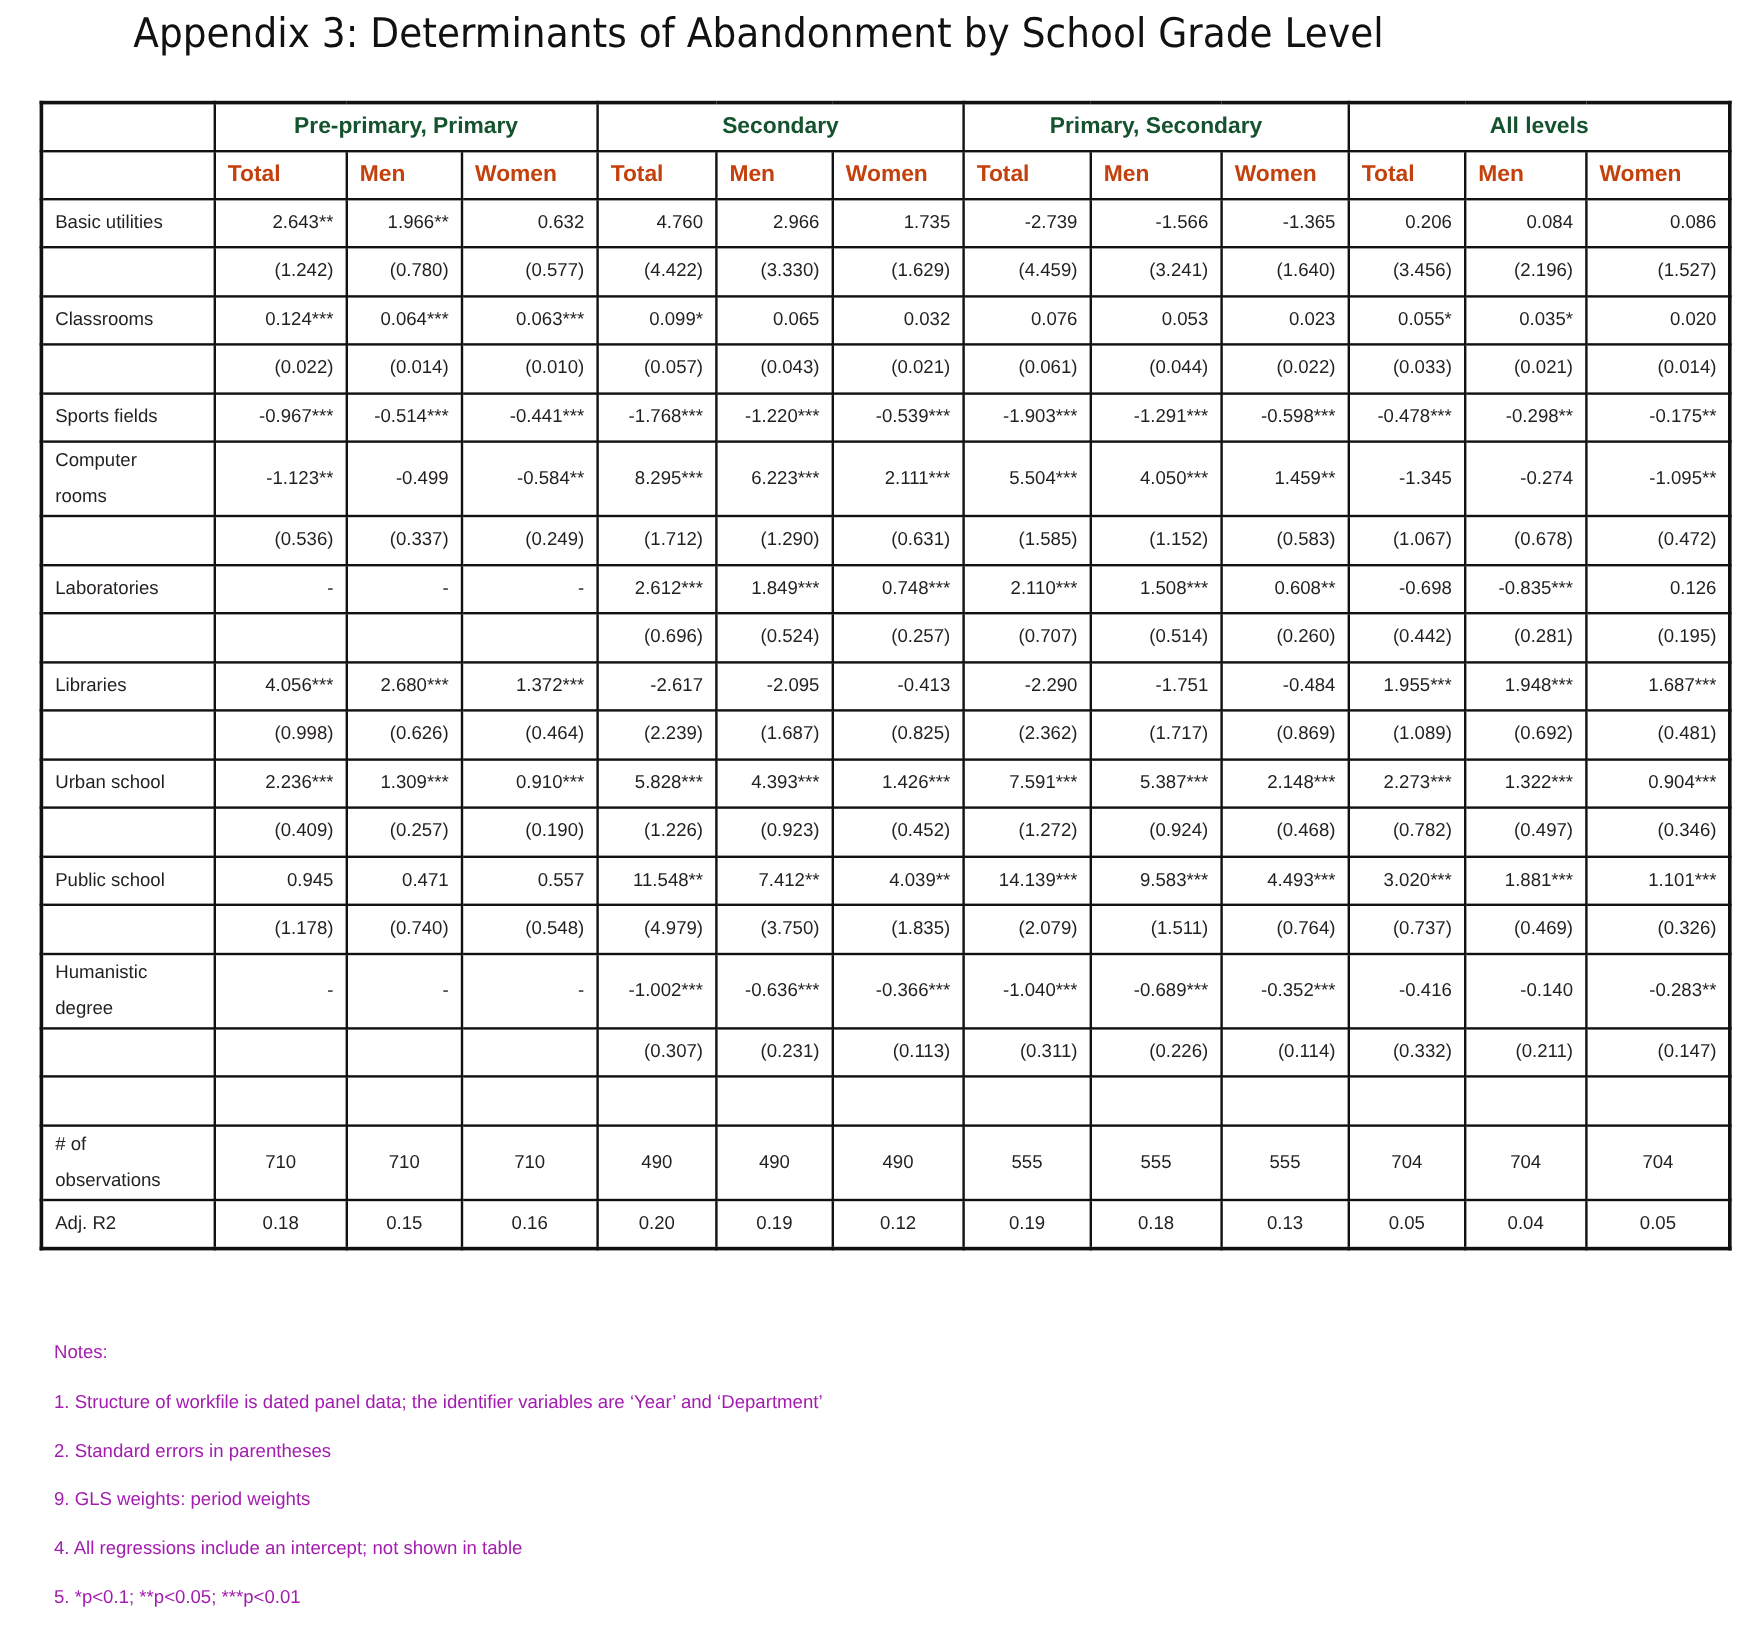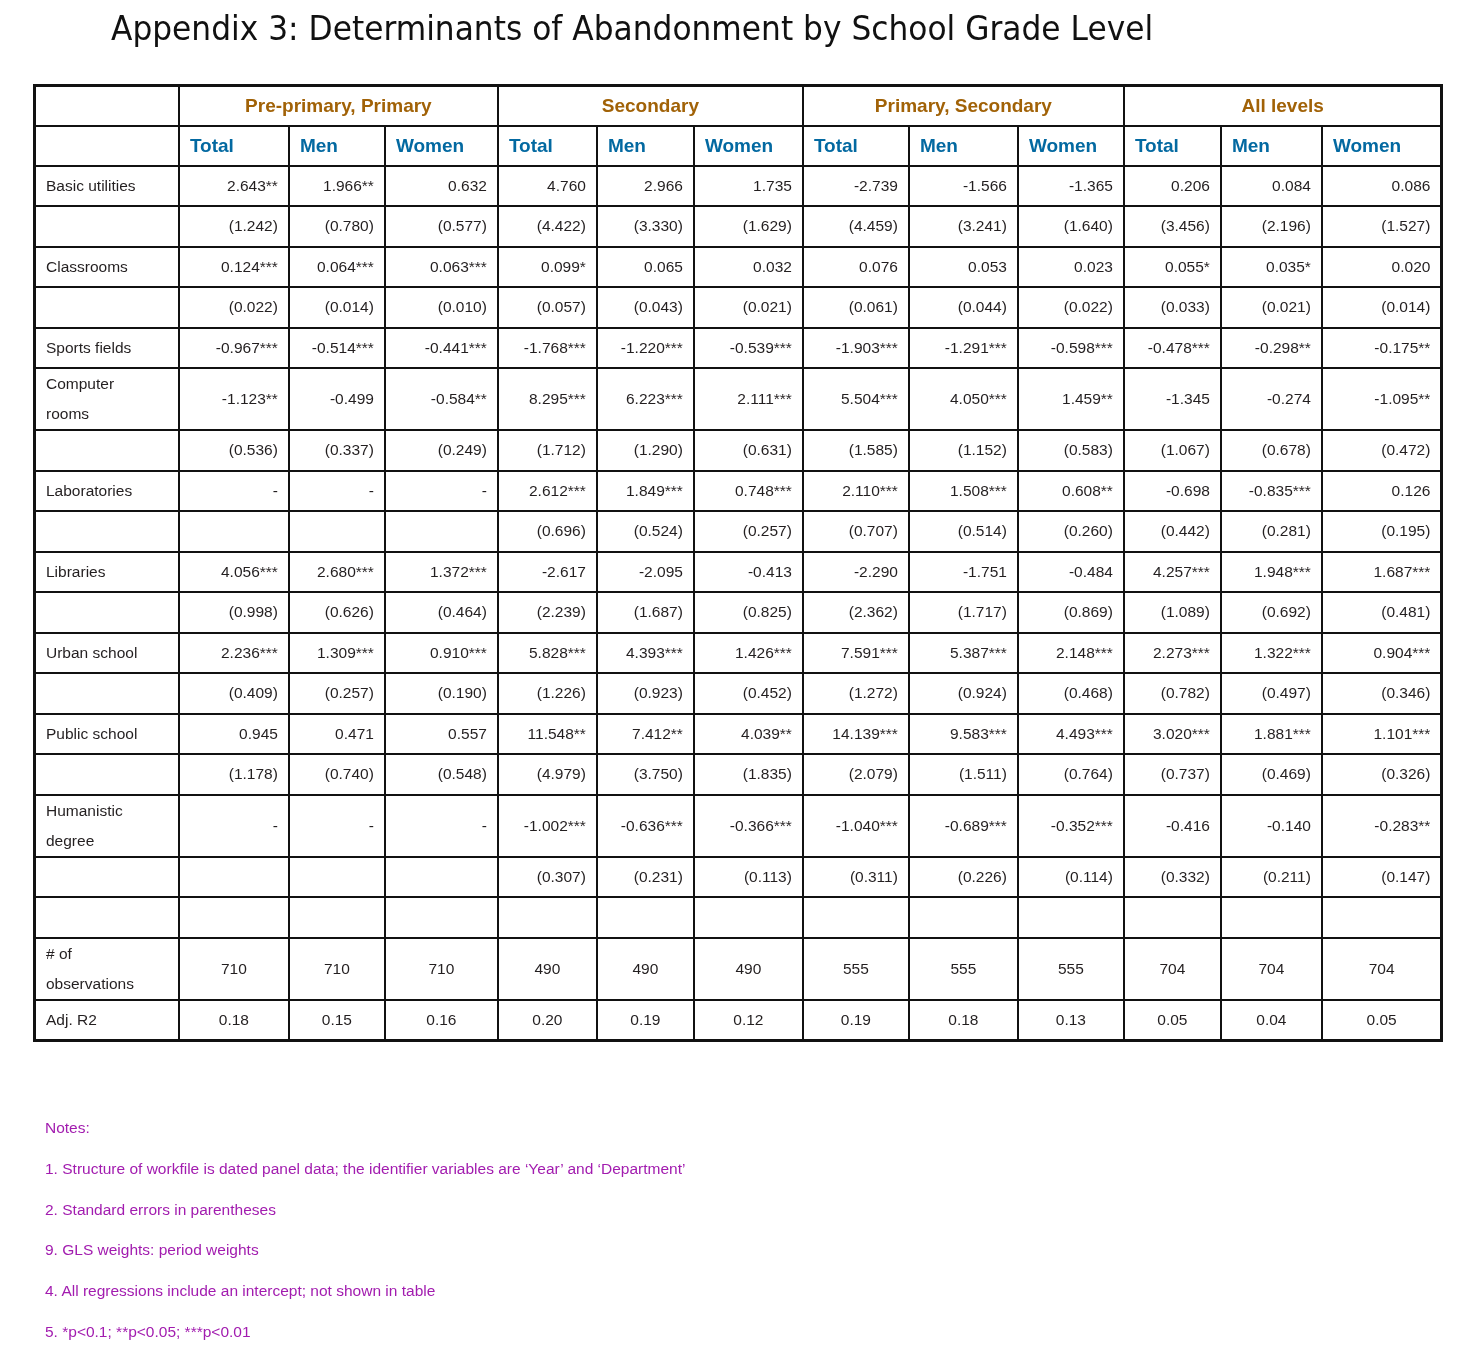"Pre-primary, Primary" table.reg th.group { color: #a16207 -> #14532d }
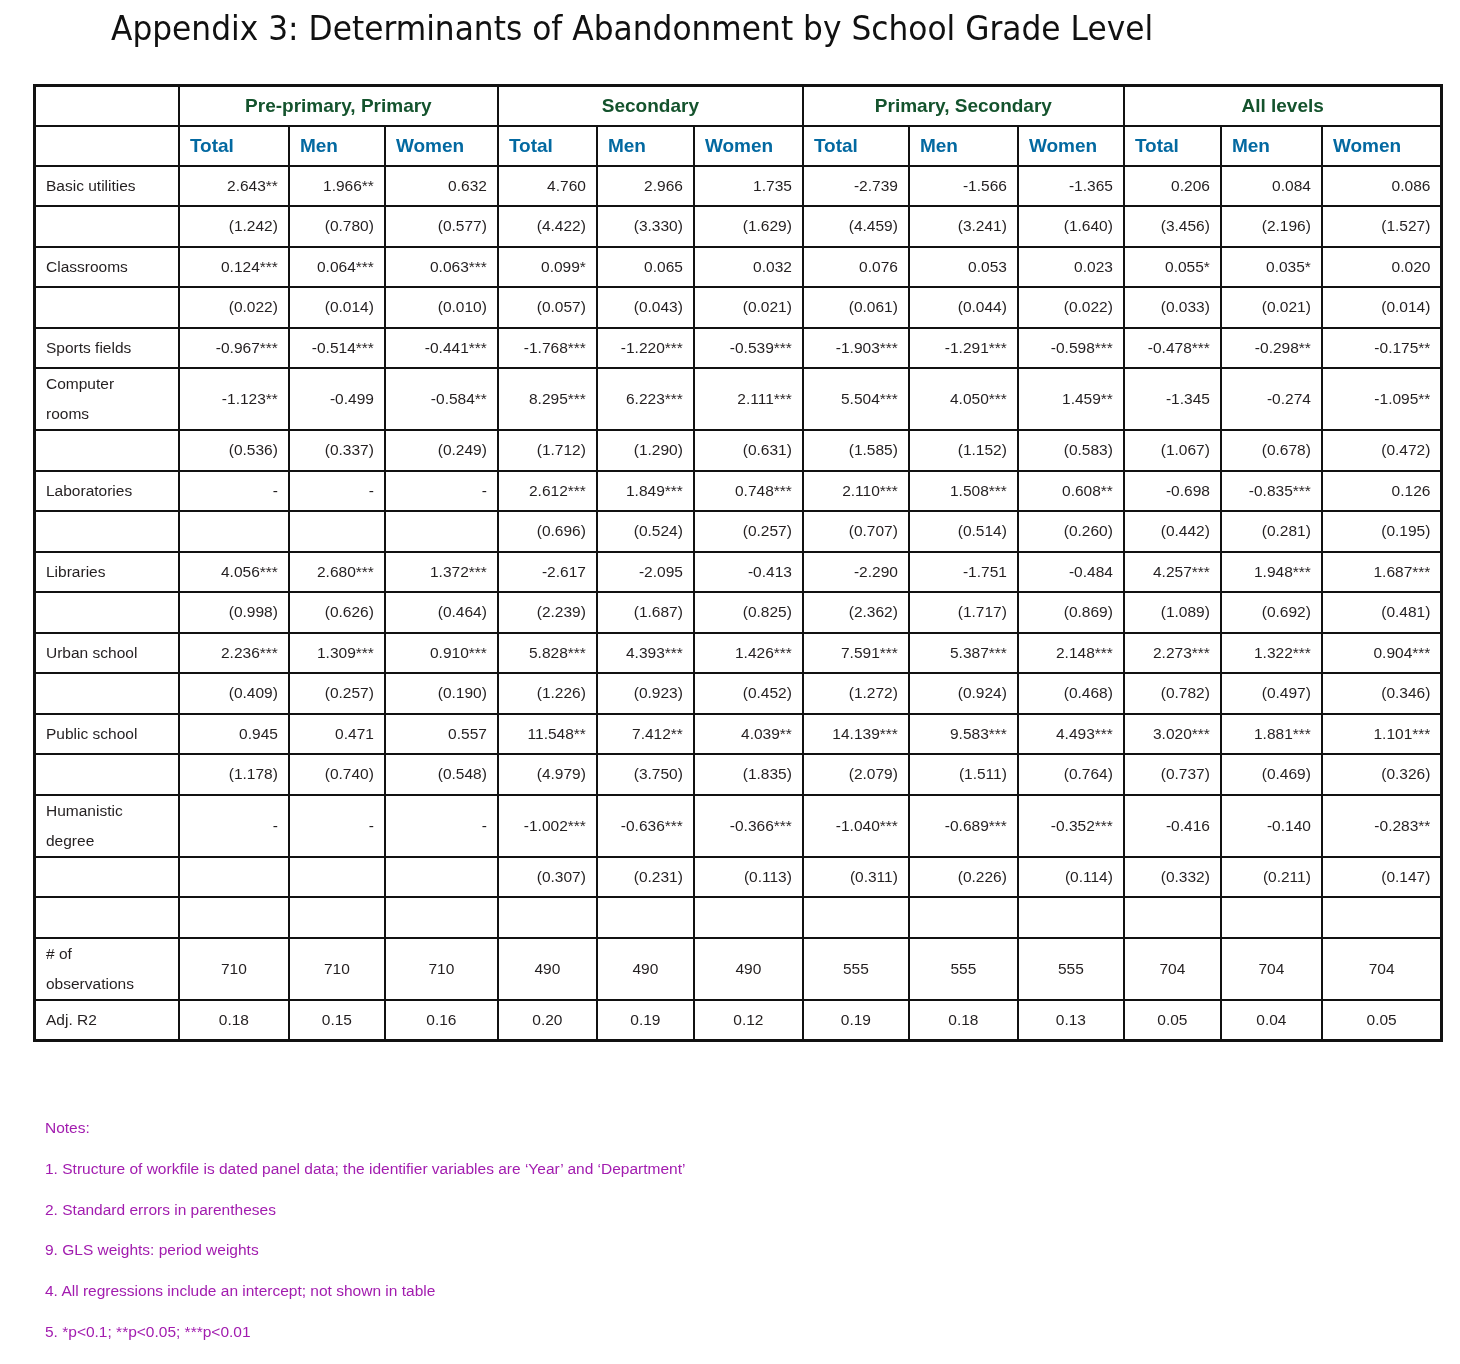"Total" table.reg th.sub { color: #0369a1 -> #c2410c }
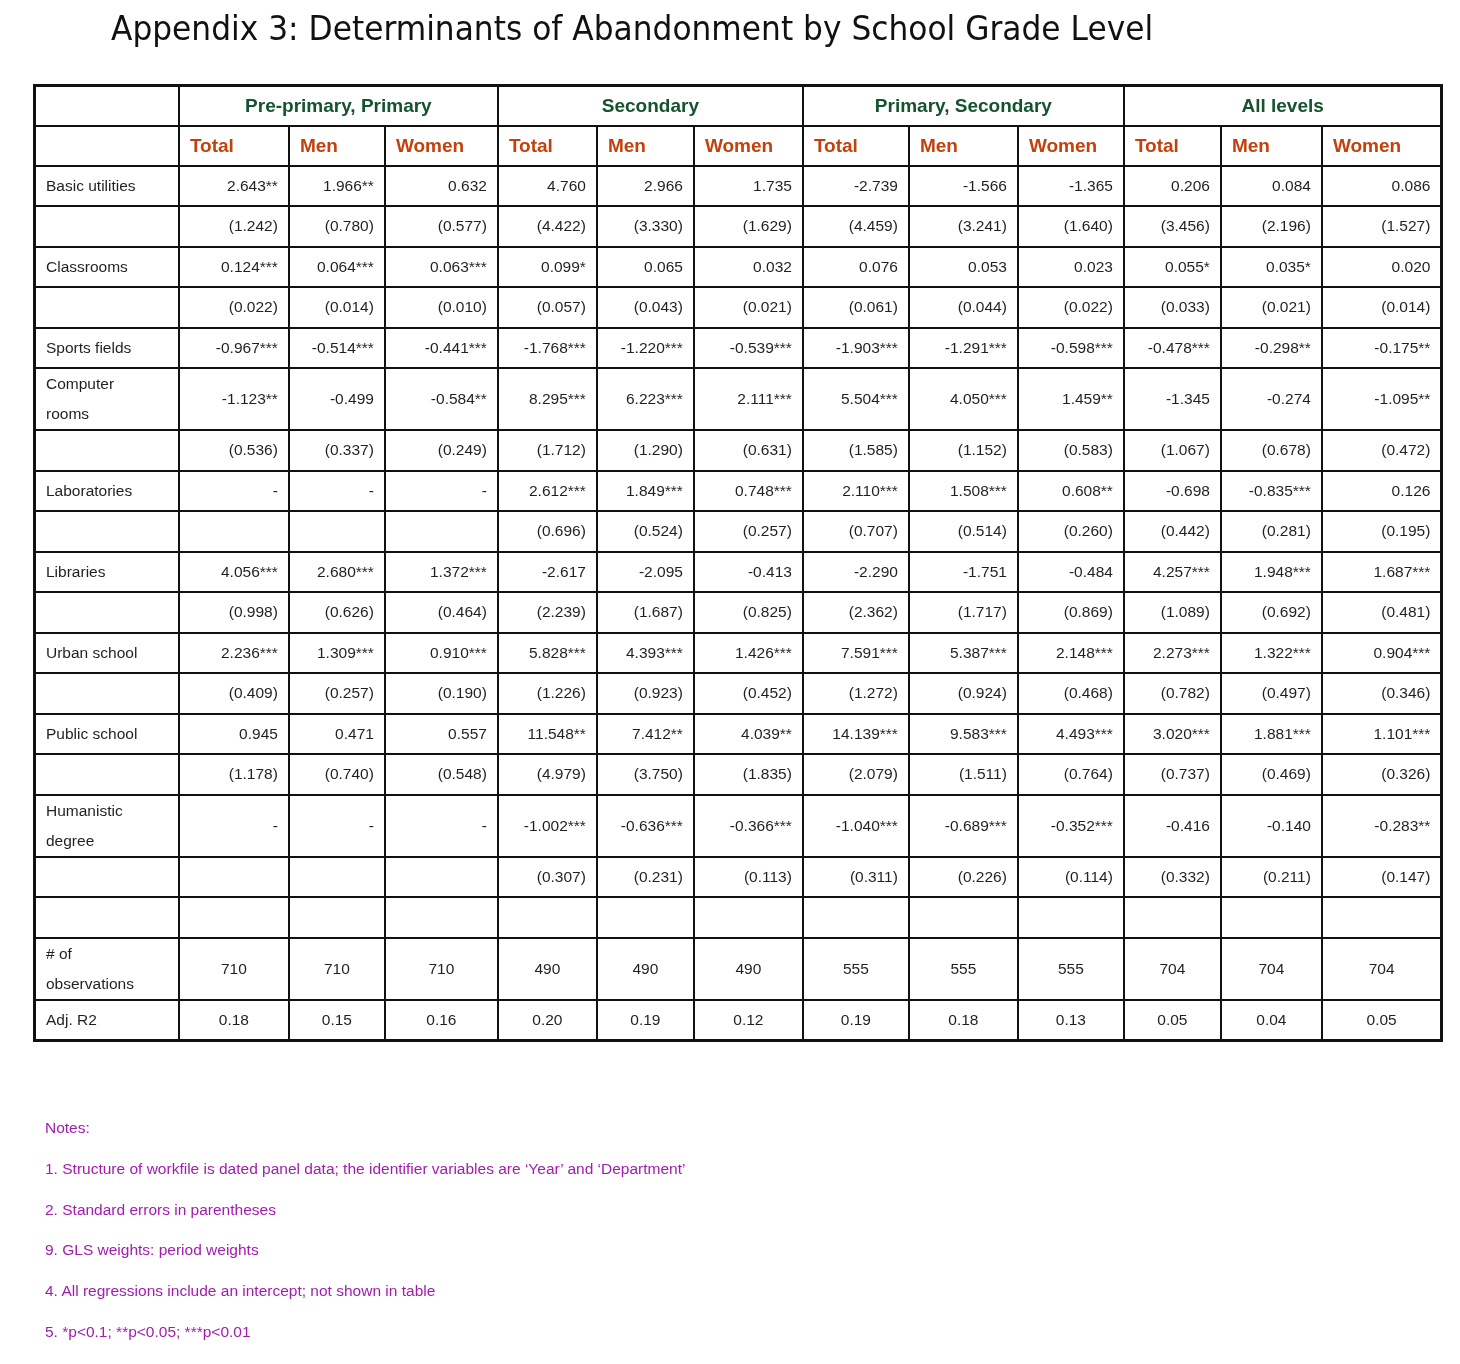"4.257***" td.num { text: 4.257 -> 1.955 }
